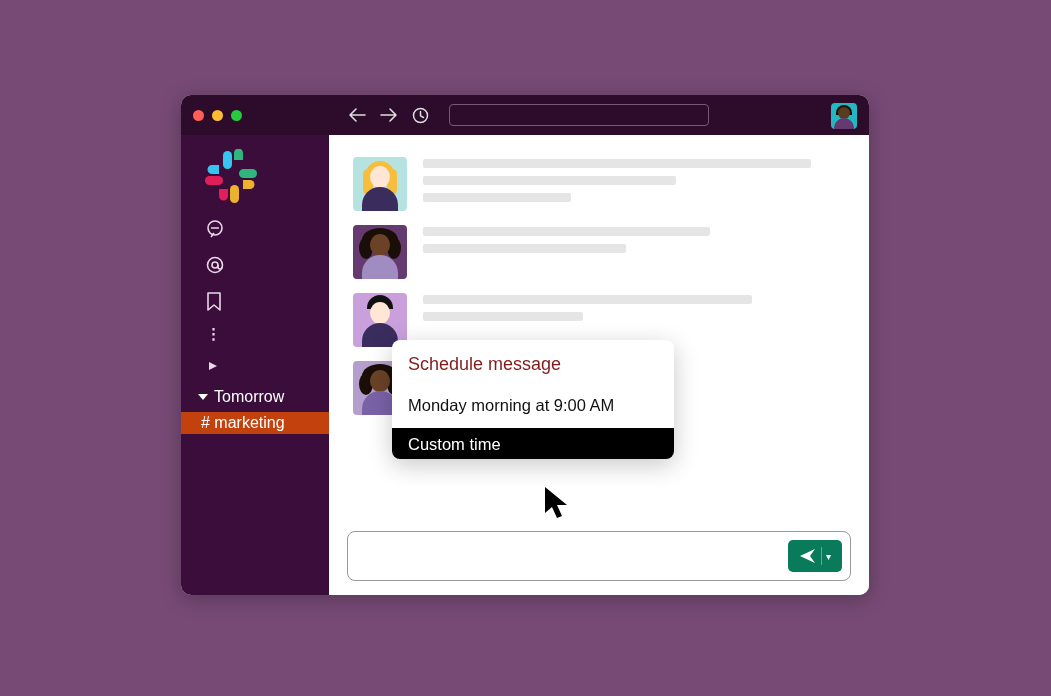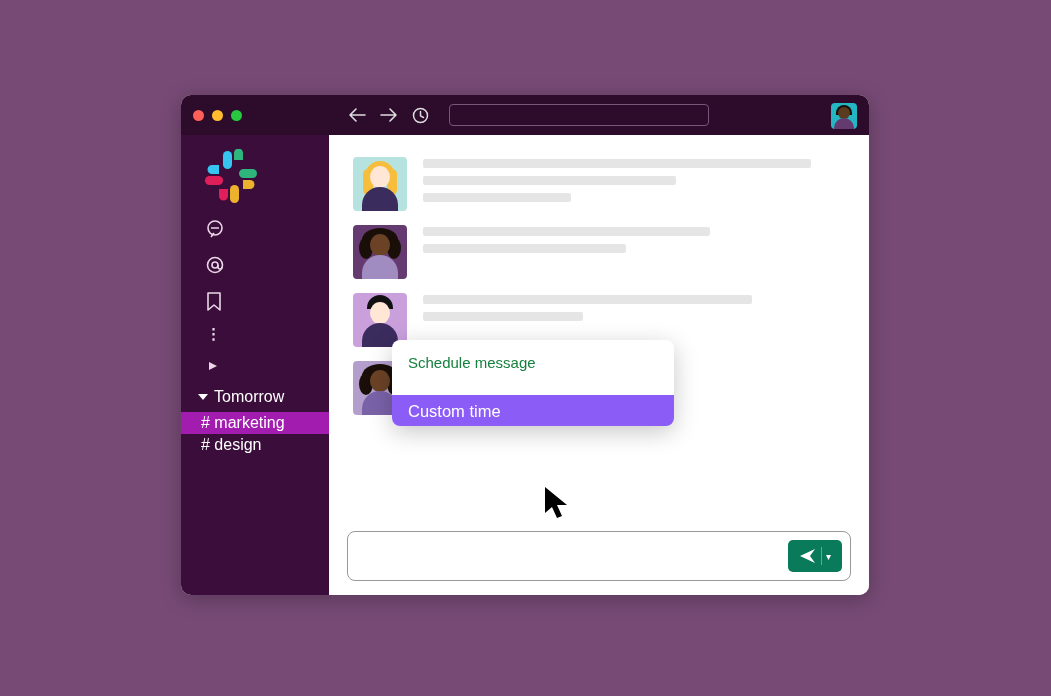"Schedule message" .pop-title { color: #15803d -> #7f1d1d; font-size: 15px -> 18px }
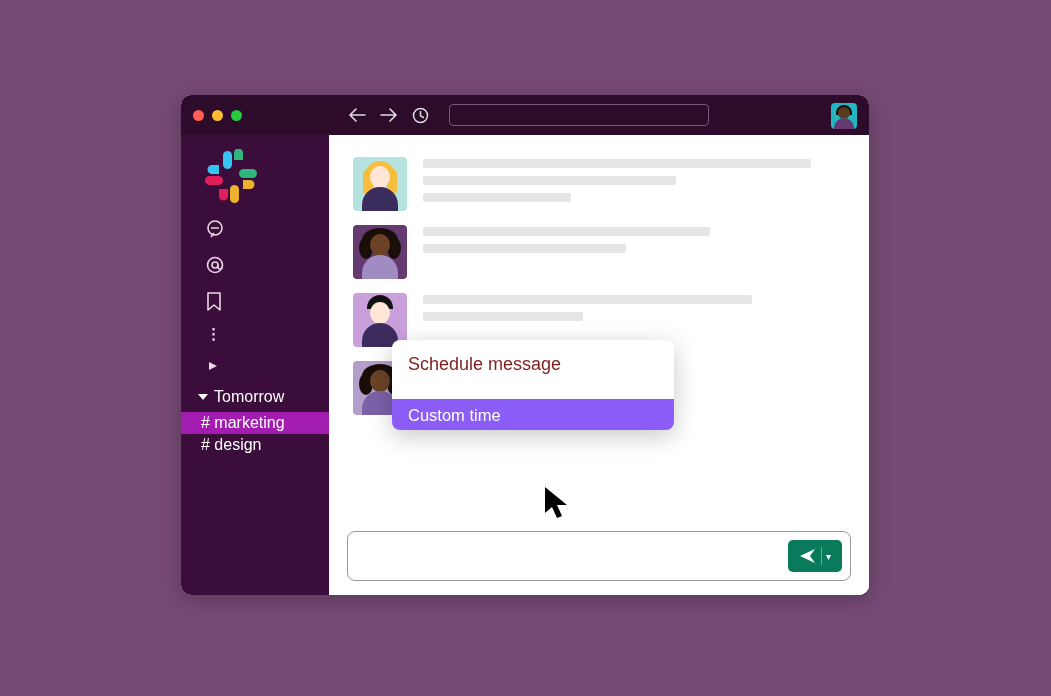"Monday morning at 9:00 AM" div.pop-item { html: none -> <div><span>Monday morning at 9:00 AM</span></div> }
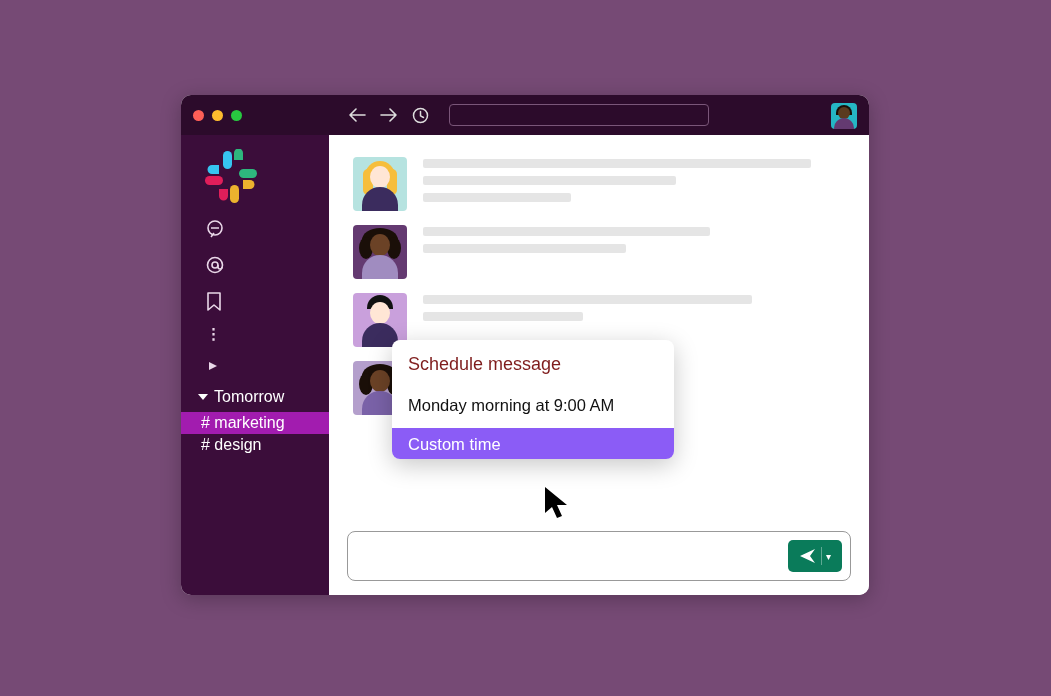"# marketing" .channel.active { background: #a21caf -> #c2410c }
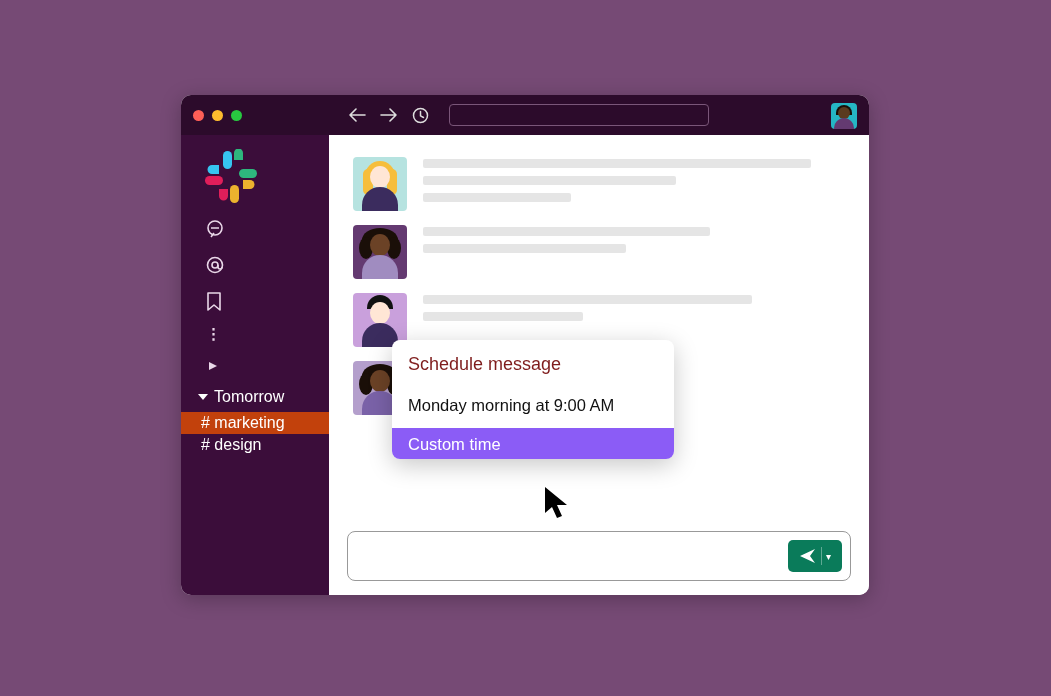"# design" div.channel { html: <div><span># design</span></div> -> none }
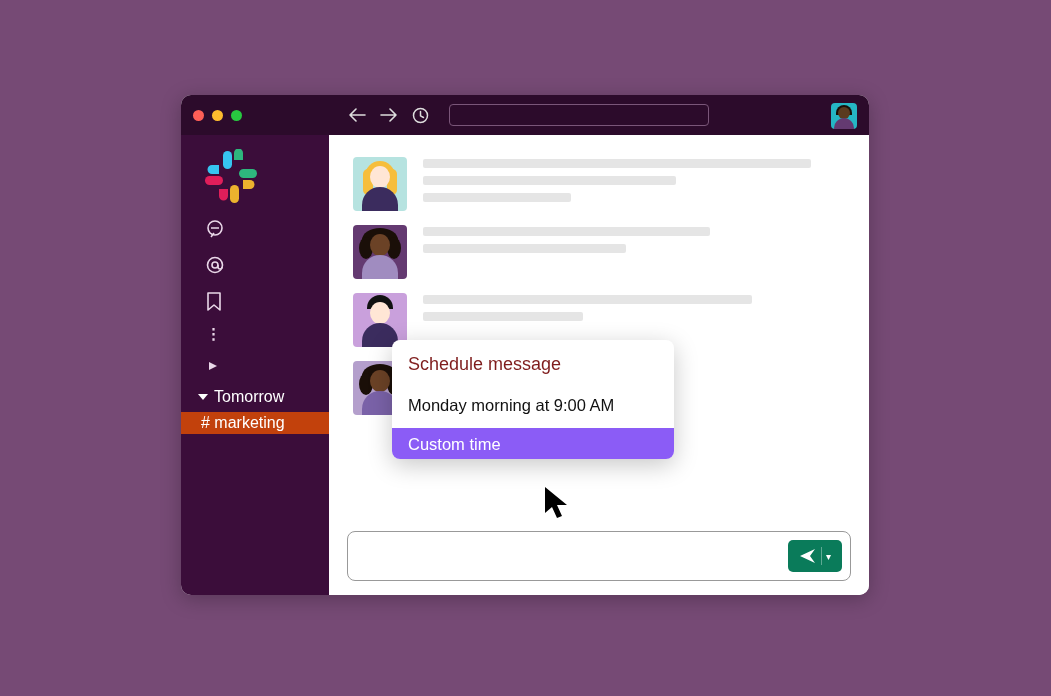"Custom time" .pop-item.hl { background: #8b5cf6 -> #000000 }
